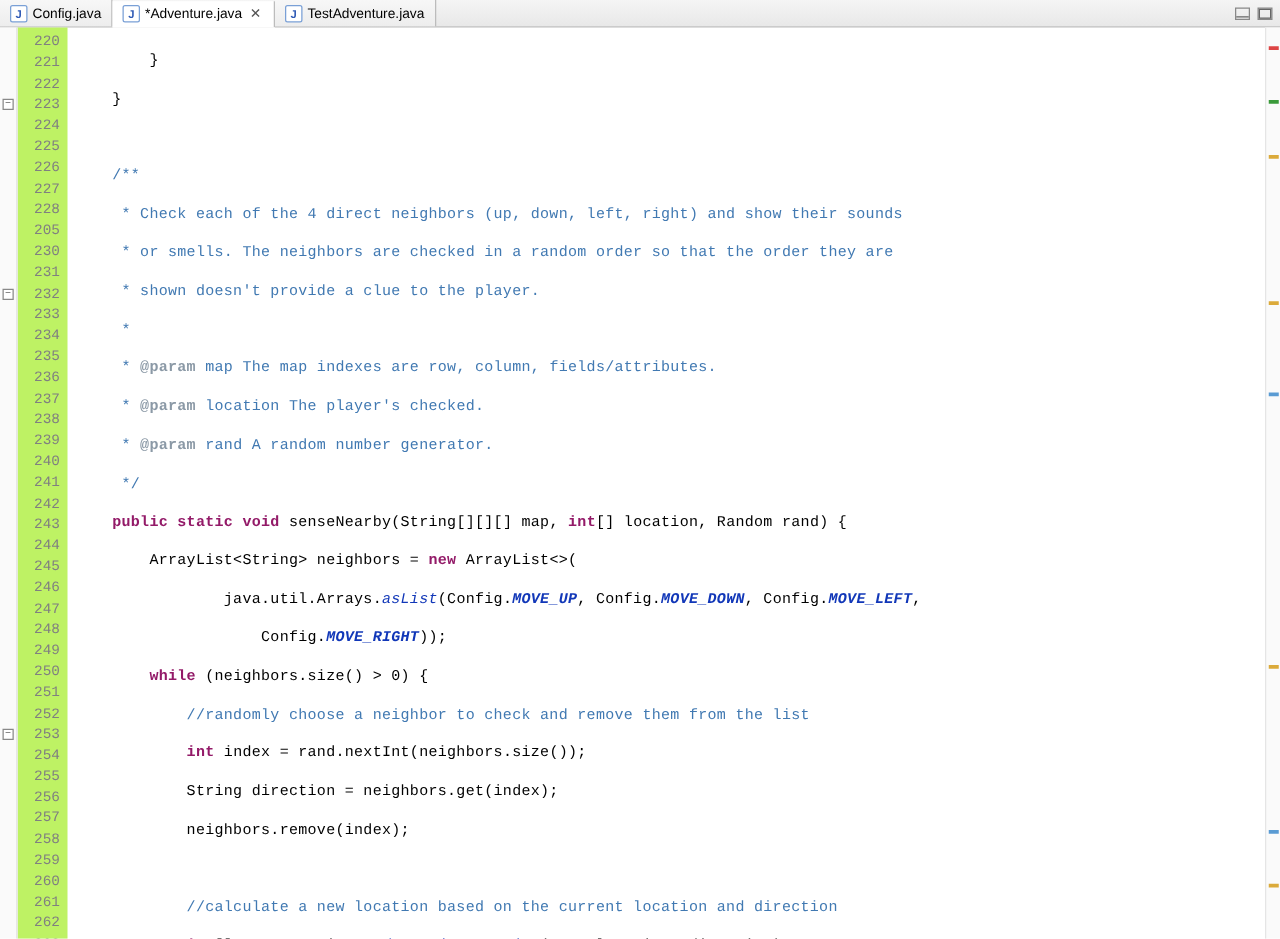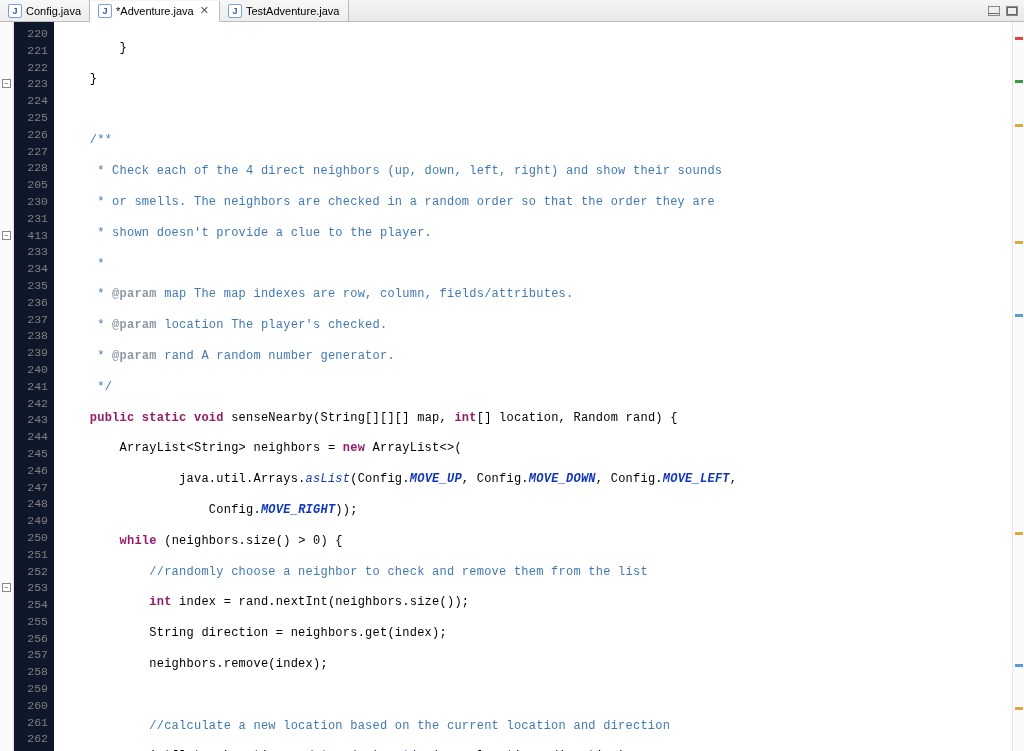"220" .gutter { background: #0f172a -> #bef264 }
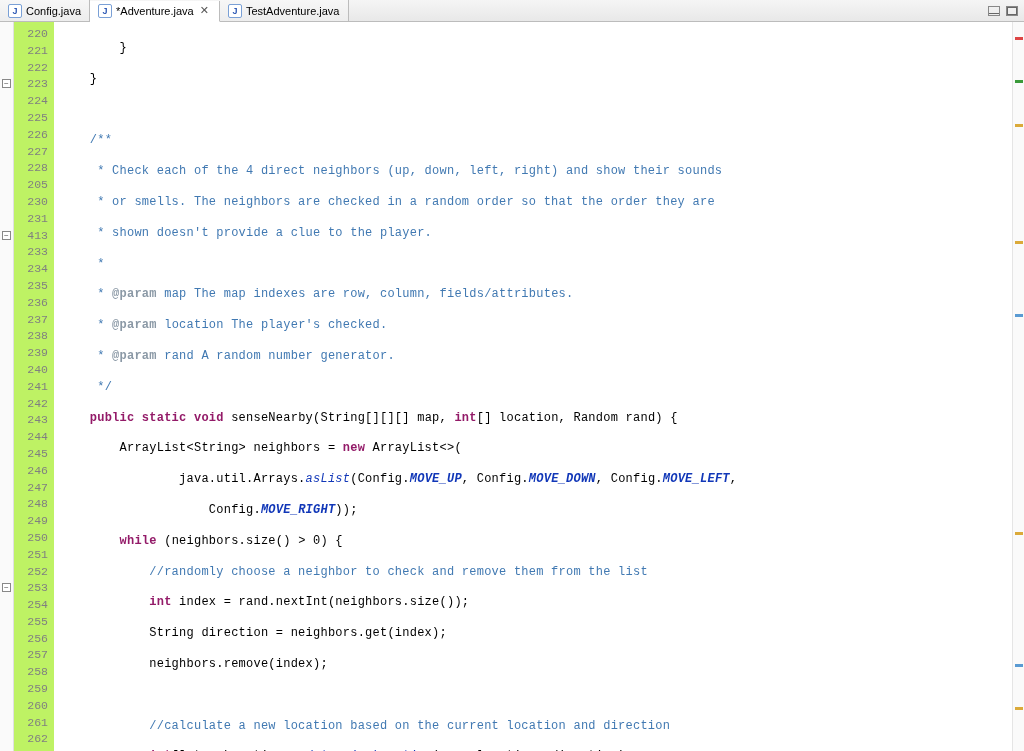"413" div.ln { text: 413 -> 232 }
